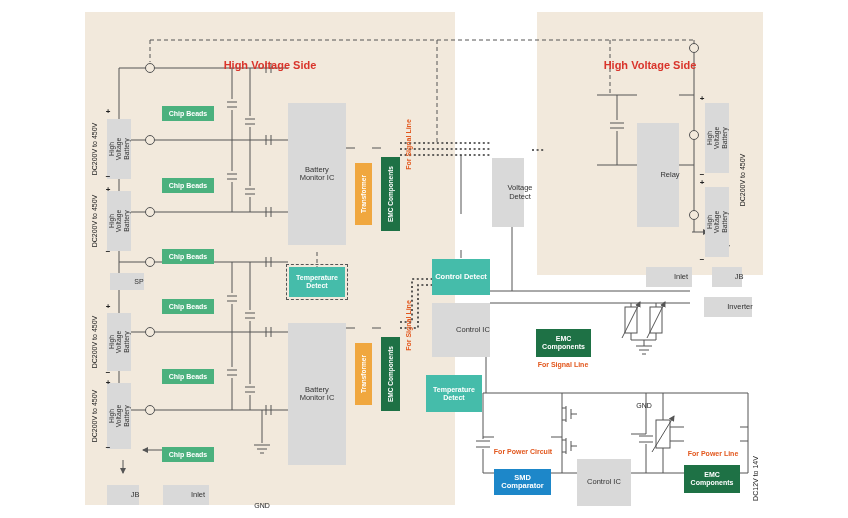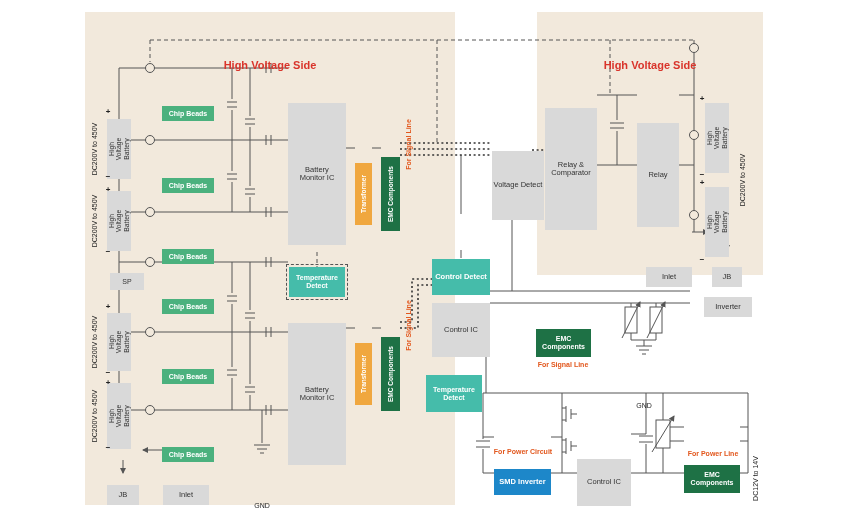"Relay & Comparator" div.blk { html: <div>Relay &amp; Comparator</div> -> none }
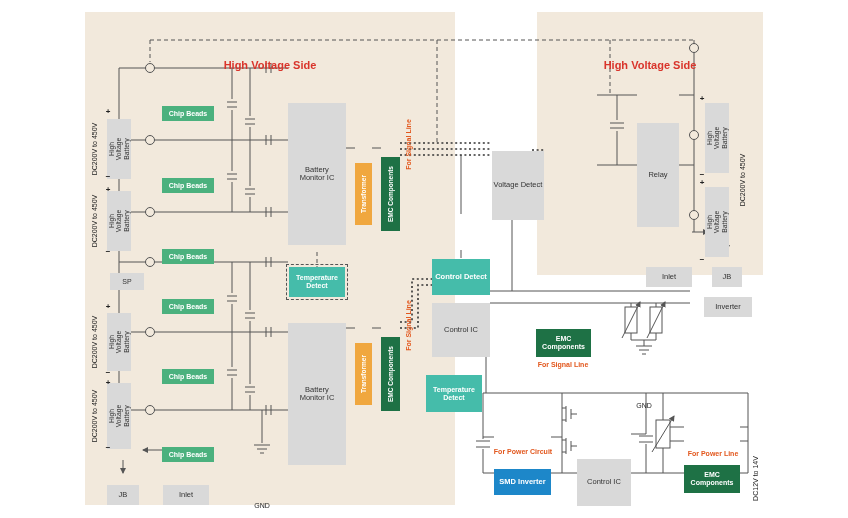"Relay" .gray { padding-left: none -> 24px }
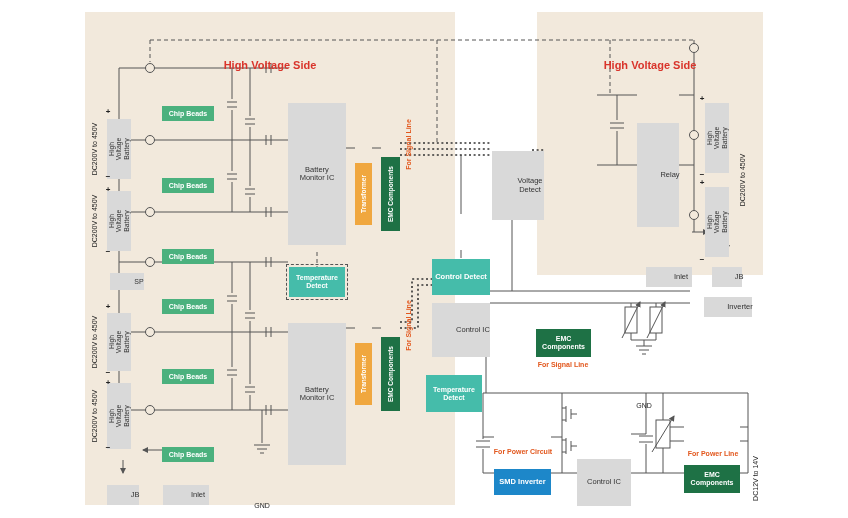"Voltage Detect" div.blk { top: 106px -> 113px; width: 52px -> 32px }
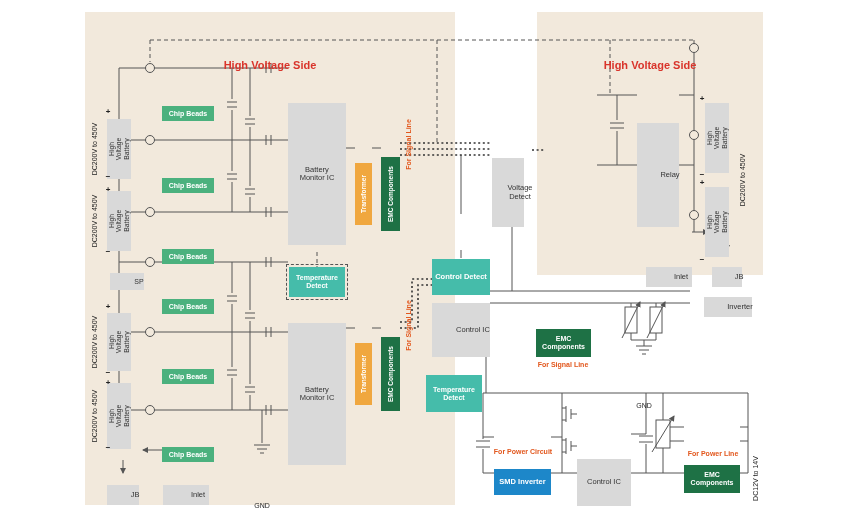"SMD Inverter" div.blk { text: Inverter -> Comparator }
